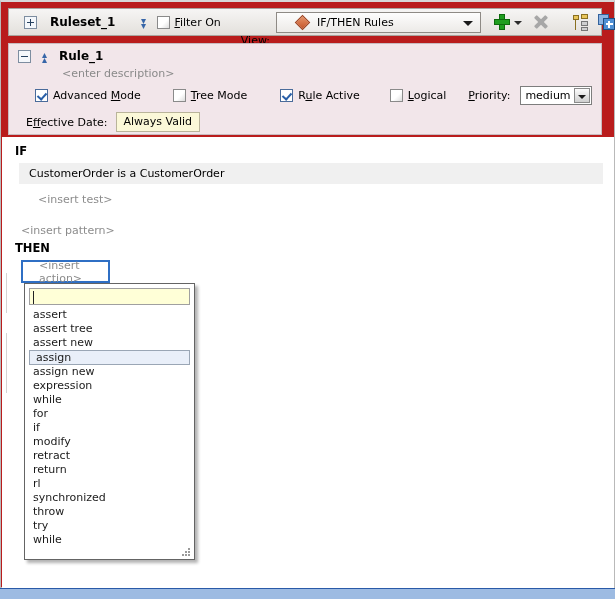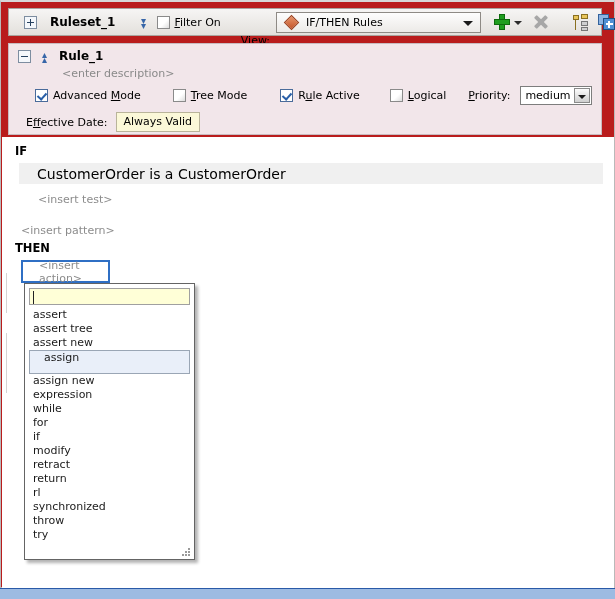"IF/THEN Rules" .view-combo { padding-left: 9px -> 20px }
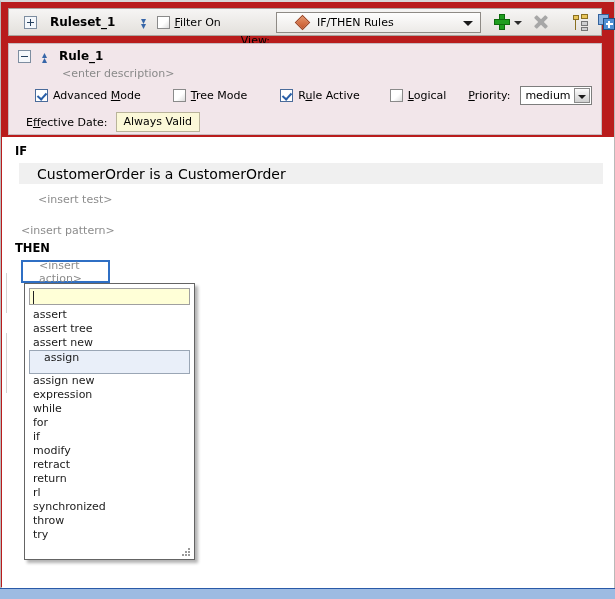"CustomerOrder is a CustomerOrder" .pattern-row { font-size: 14px -> 11px; padding-left: 18px -> 10px }
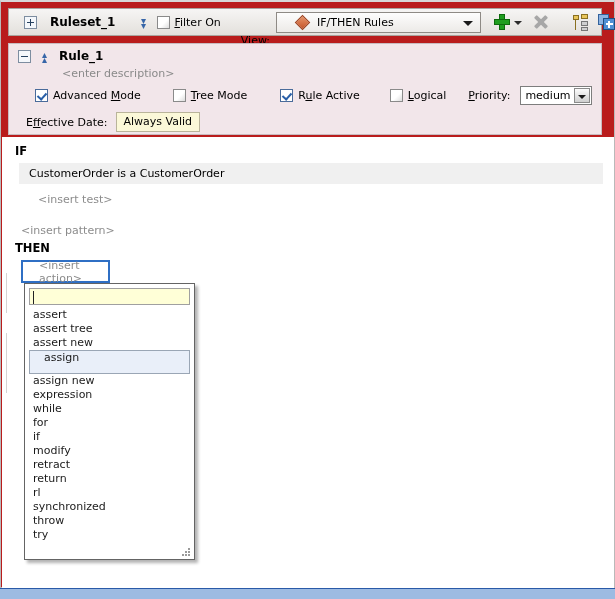"assign" .popup-item.selected { height: 24px -> 15px; padding-left: 14px -> 6px }
